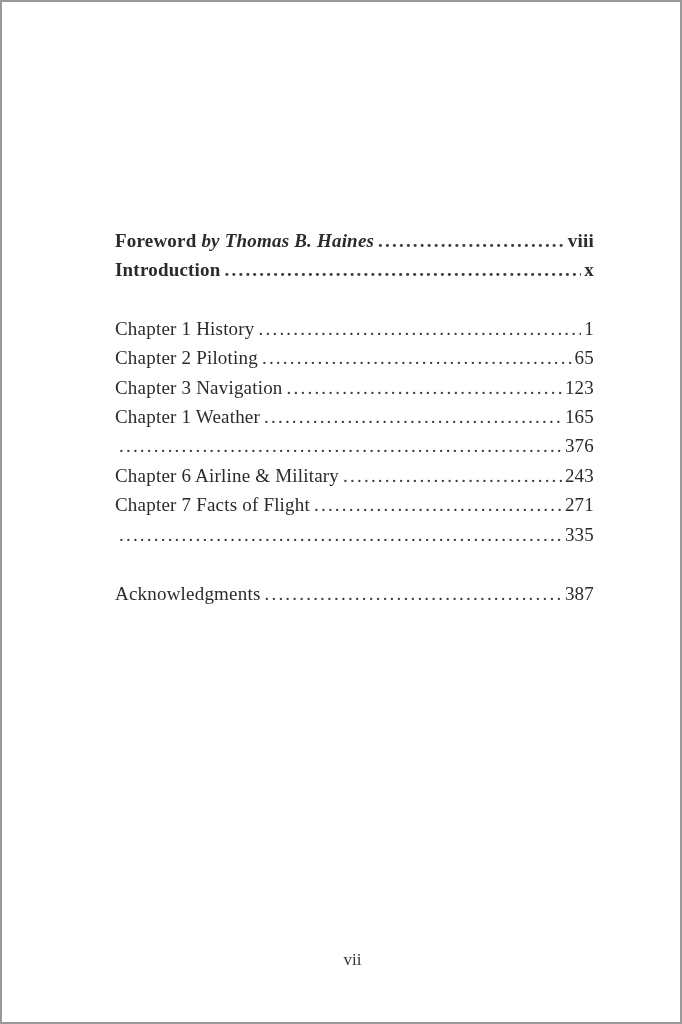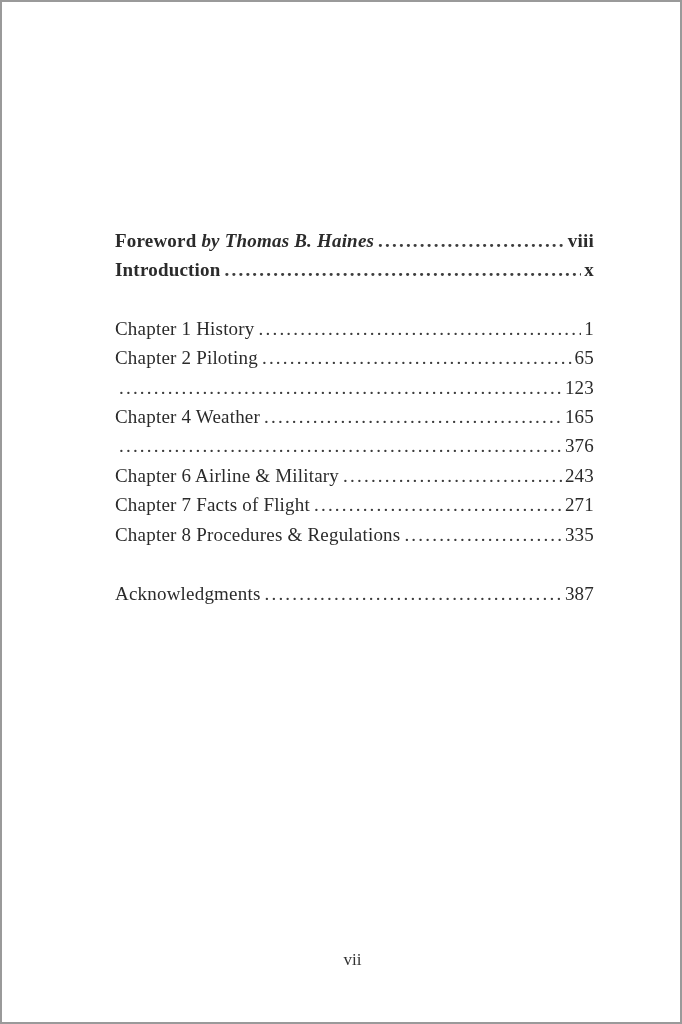"Chapter 3 Navigation" span.label { html: none -> <span>Chapter 3 Navigation</span> }
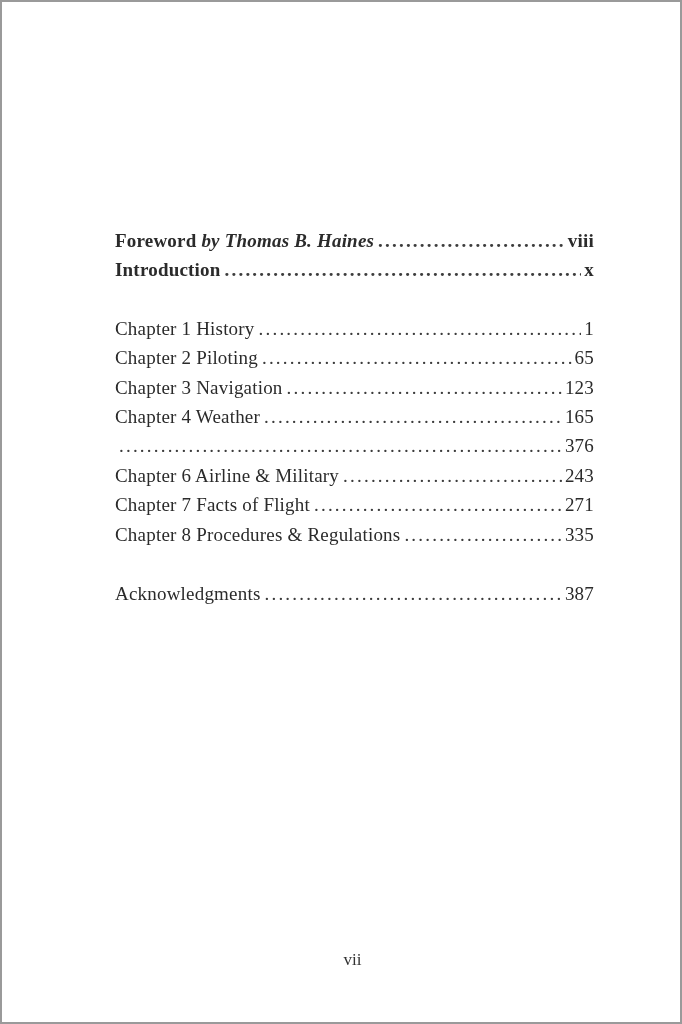"Chapter 4 Weather" span.label { text: 4 -> 1 }
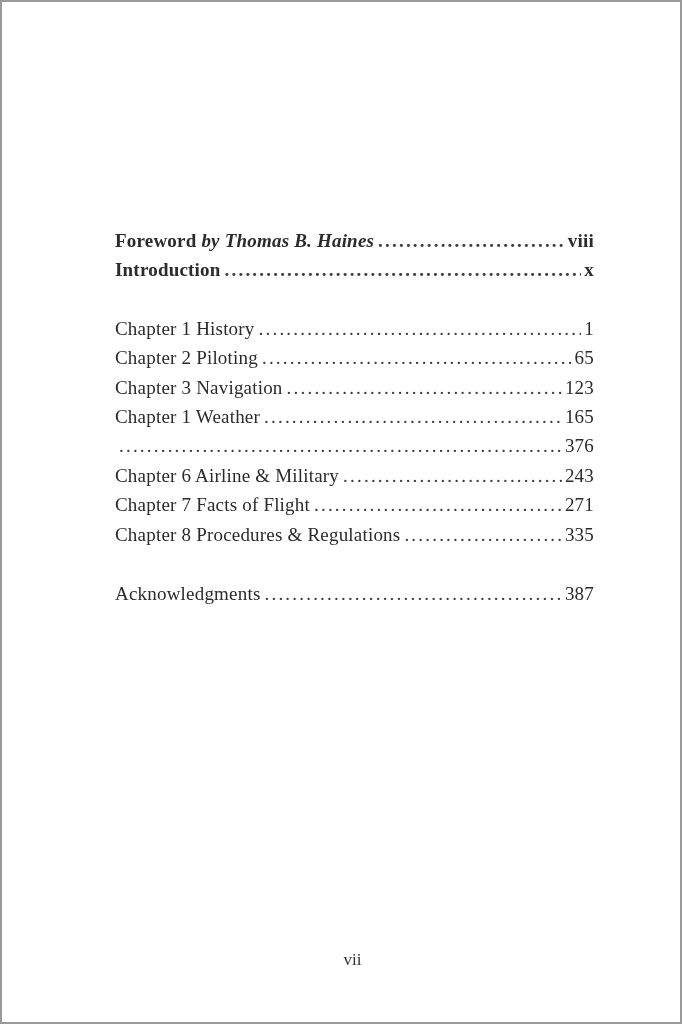"Chapter 8 Procedures & Regulations" span.label { html: <span>Chapter 8 Procedures &amp; Regulations</span> -> none }
